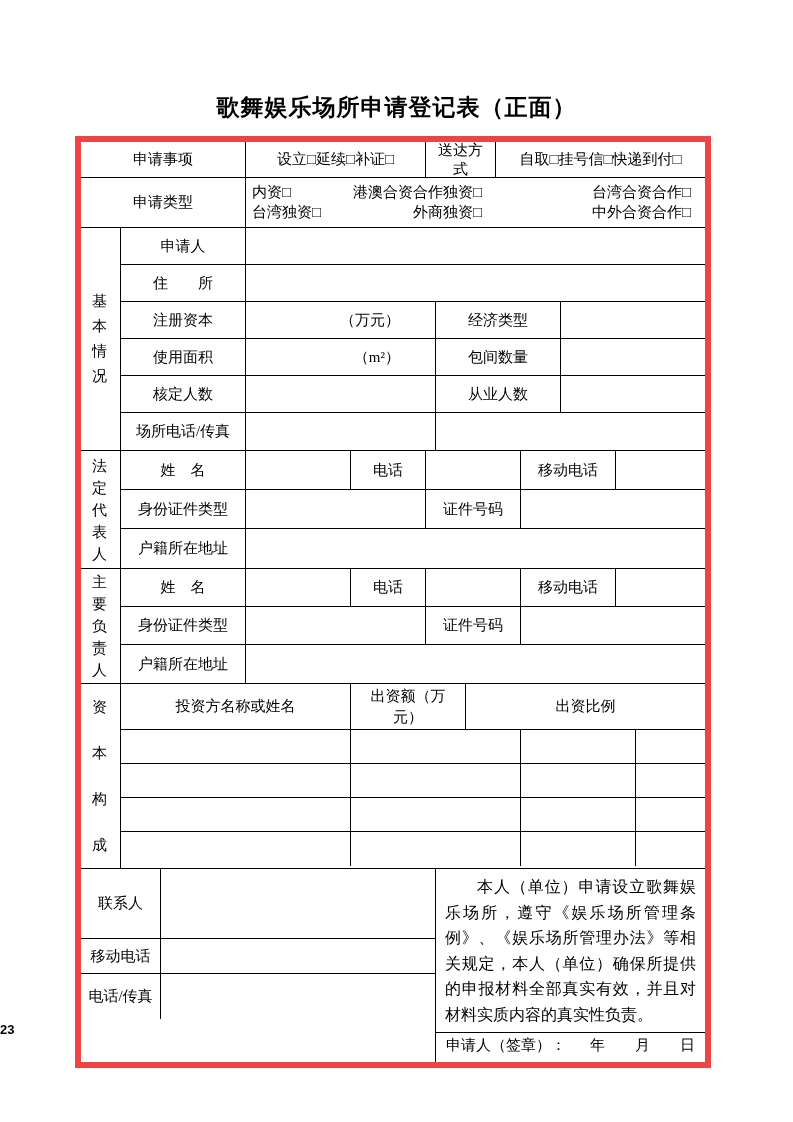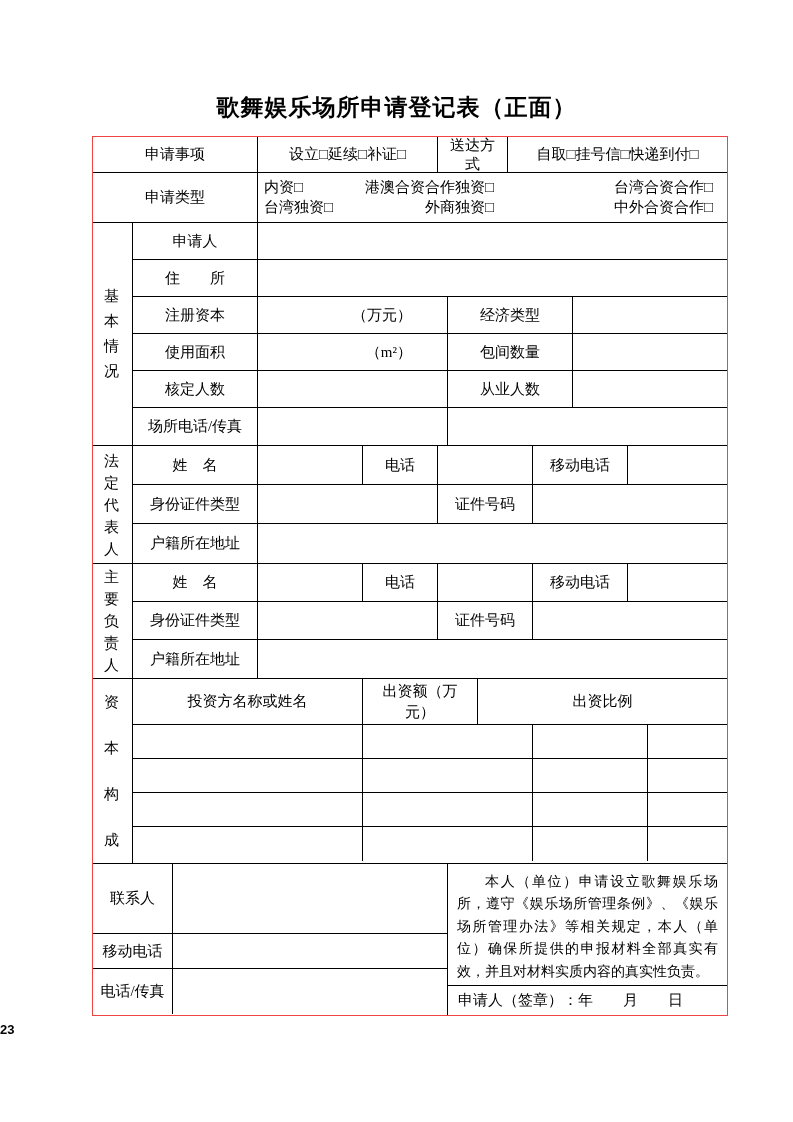"申请事项" .form { border: 1px solid #ef4444 -> 6px solid #ef4444; left: 92px -> 75px }
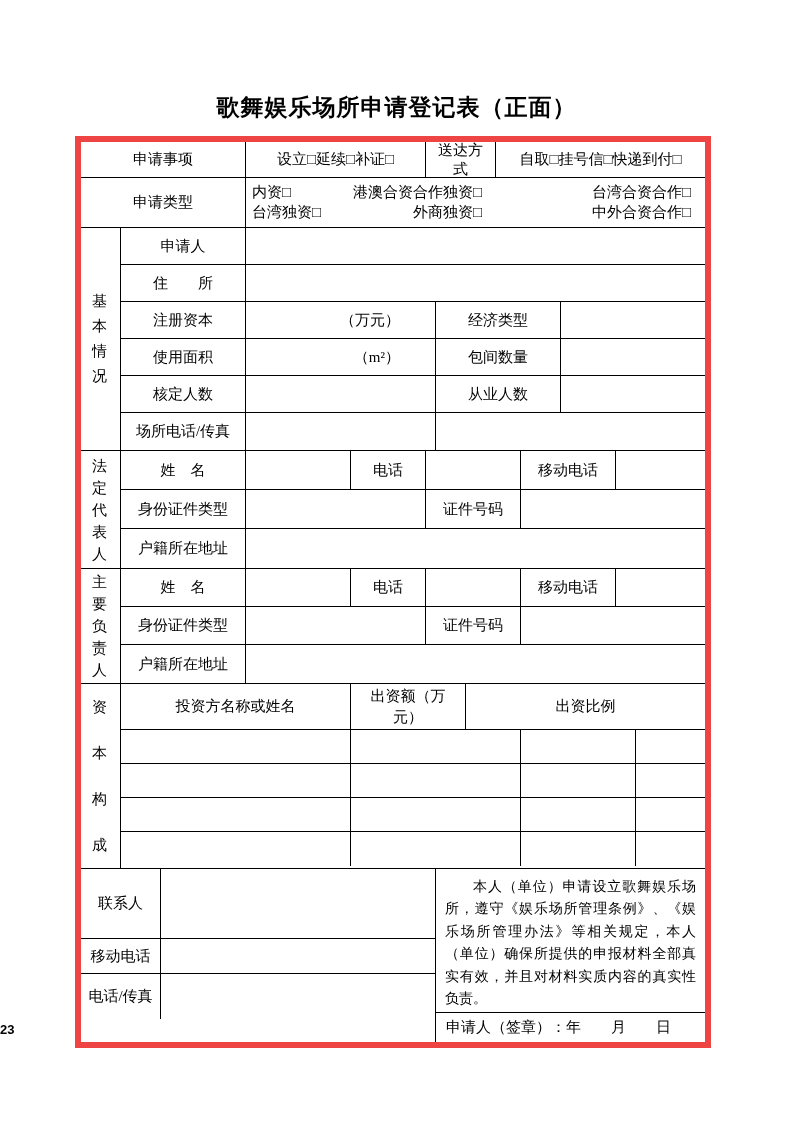"本人（单位）申请设立歌舞娱乐场所，遵守《娱乐场所管理条例》、《娱乐场所管理办法》" .decl { font-family: none -> Liberation Mono, monospace; font-size: 14px -> 16px }
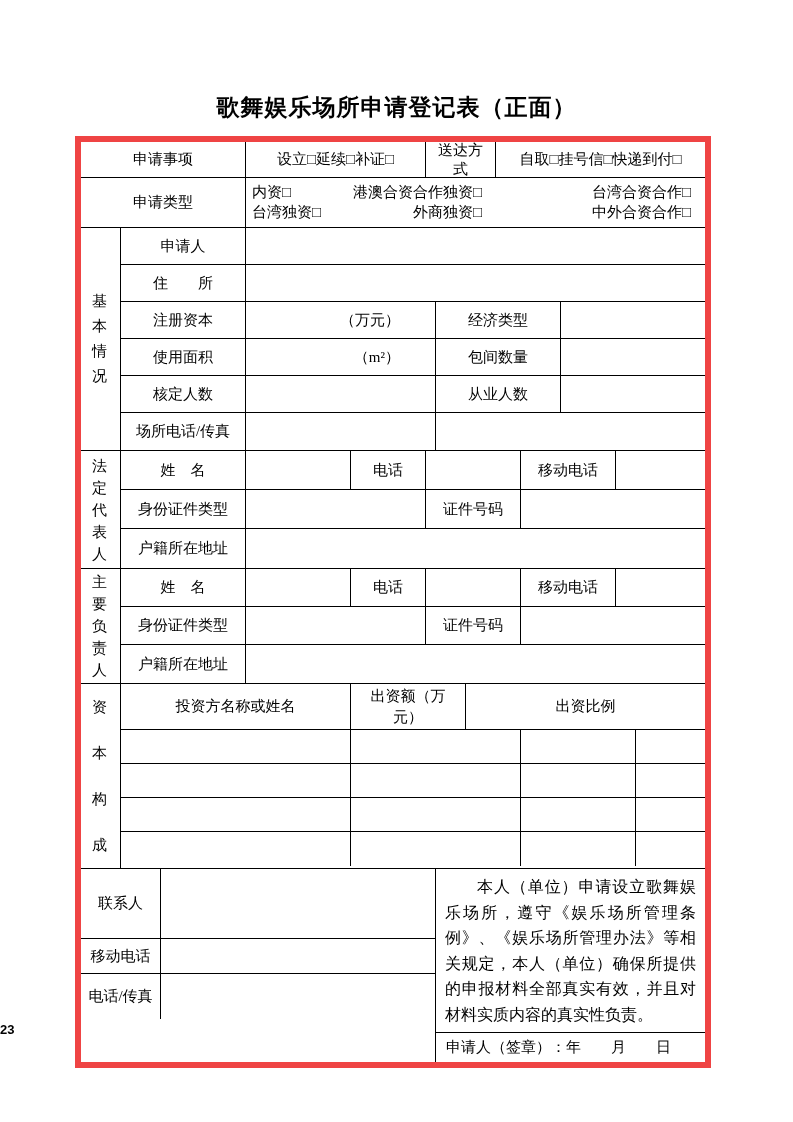"申请人（签章）：" .sigrow { font-family: none -> Liberation Mono, monospace; justify-content: none -> space-between }
